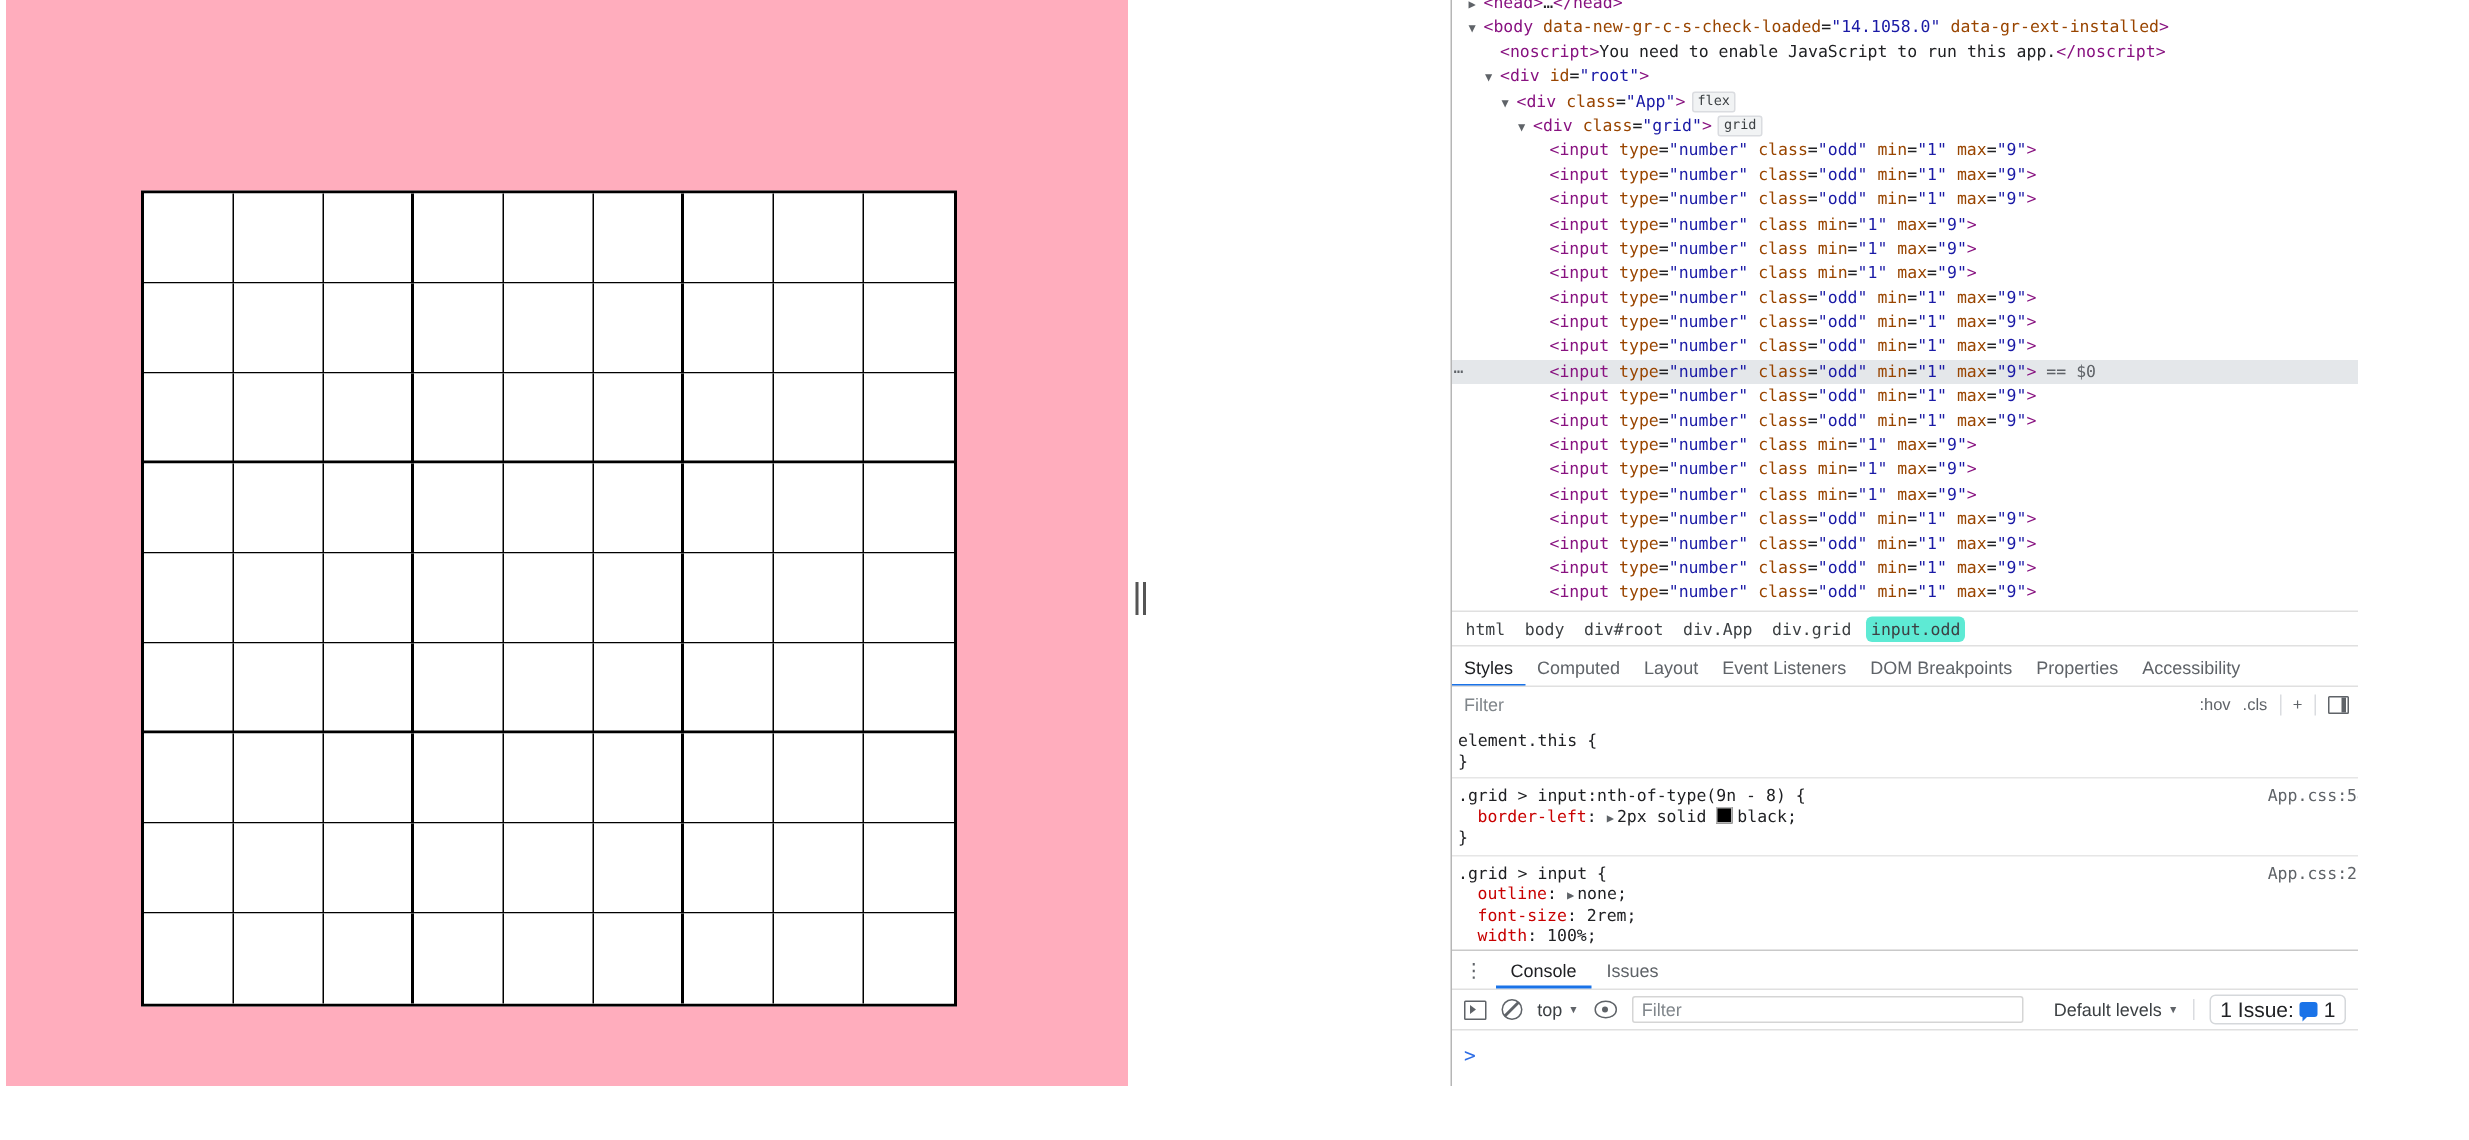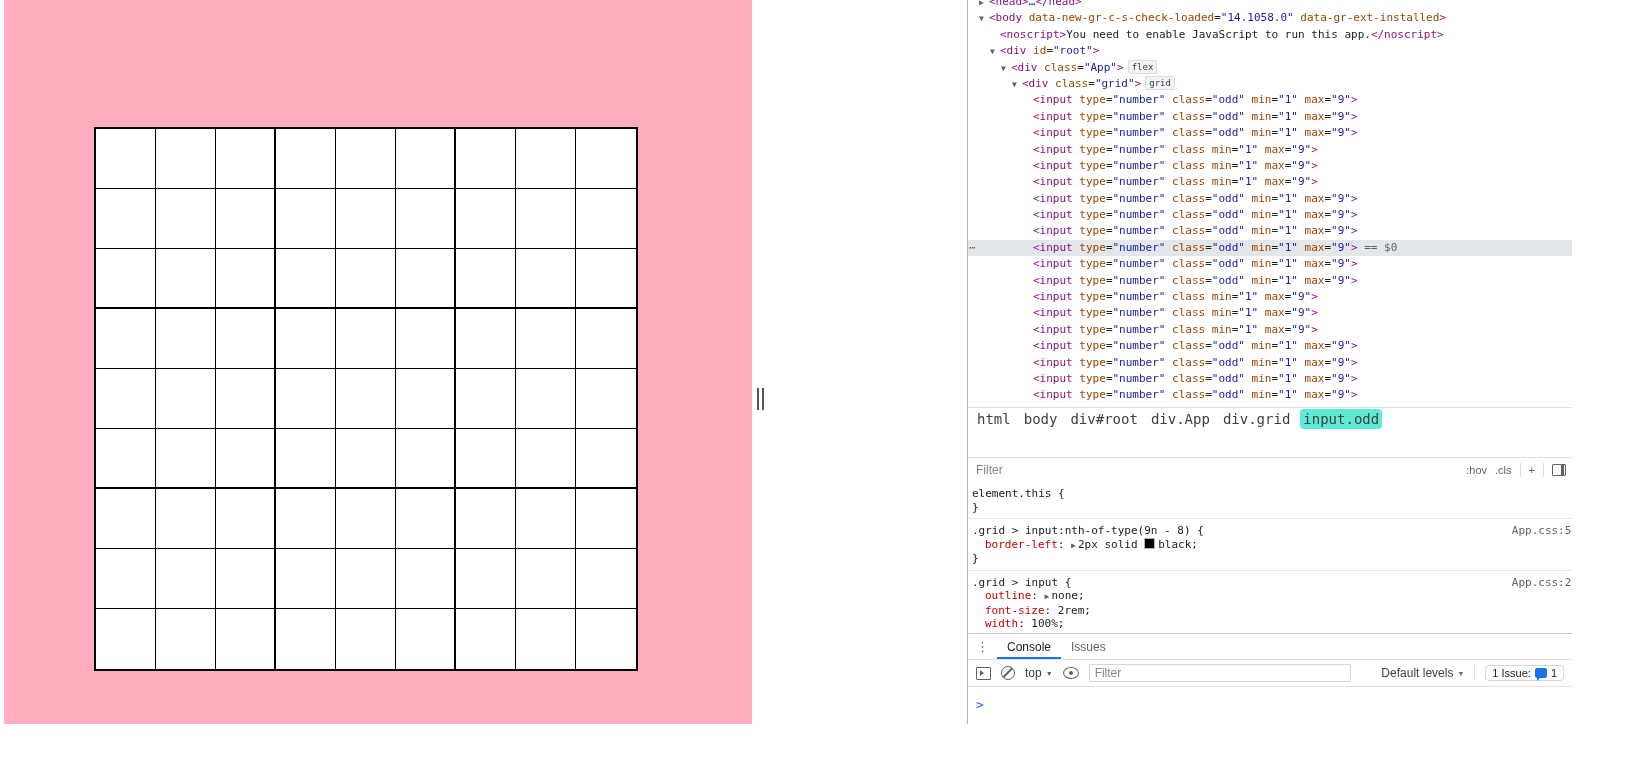"html" .crumbs { font-size: 14px -> 11px }
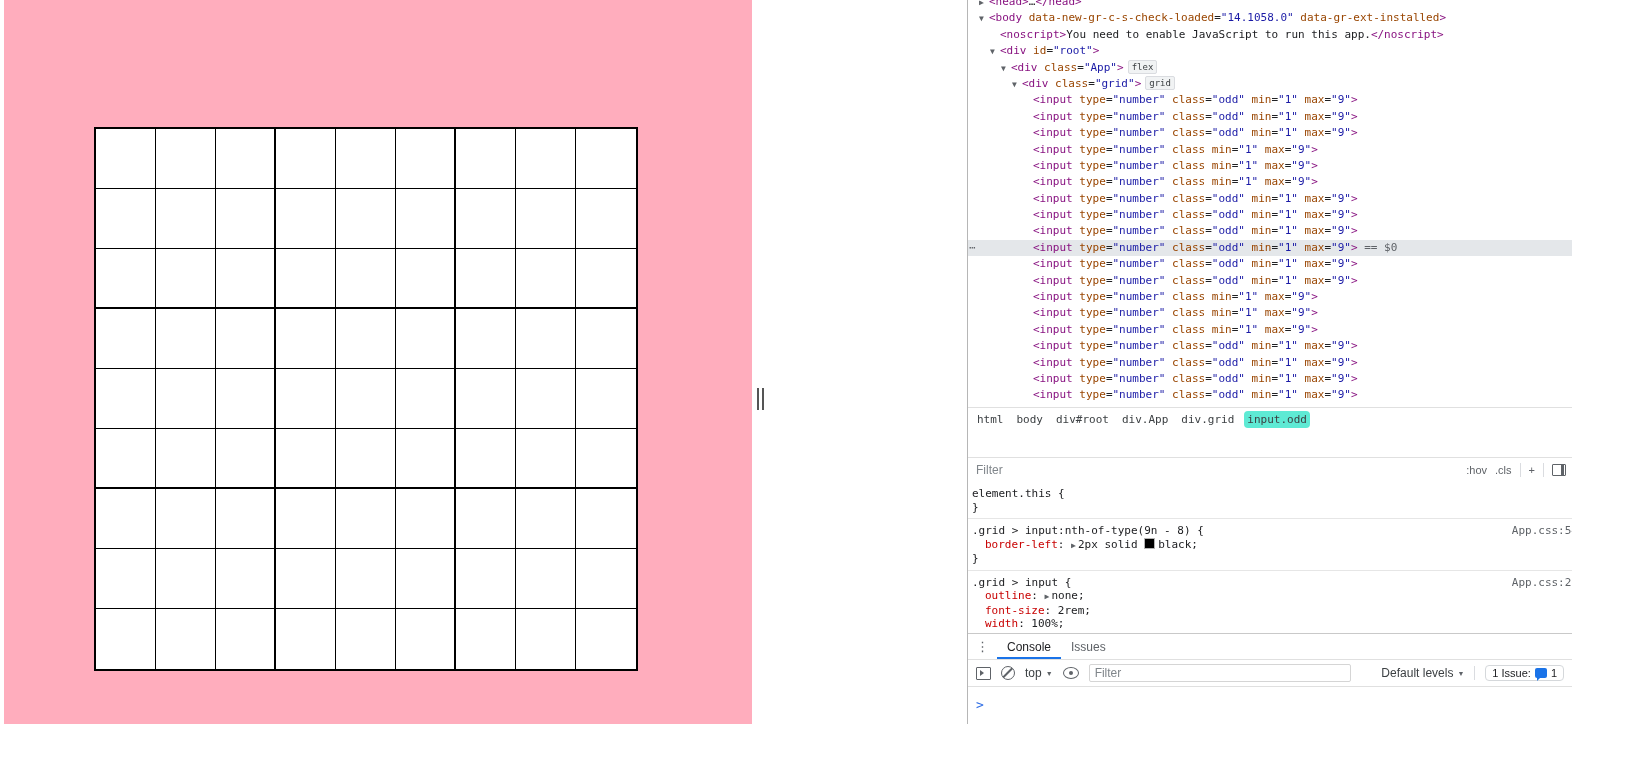"Styles" div.tabs { html: none -> <div> <span>Styles</span> <span>Computed</span> <span>Layout</span> <span>Event Listeners</span> <span>DOM Breakpoints</span> <span>Properties</span> <span>Accessibility</span> </div> }
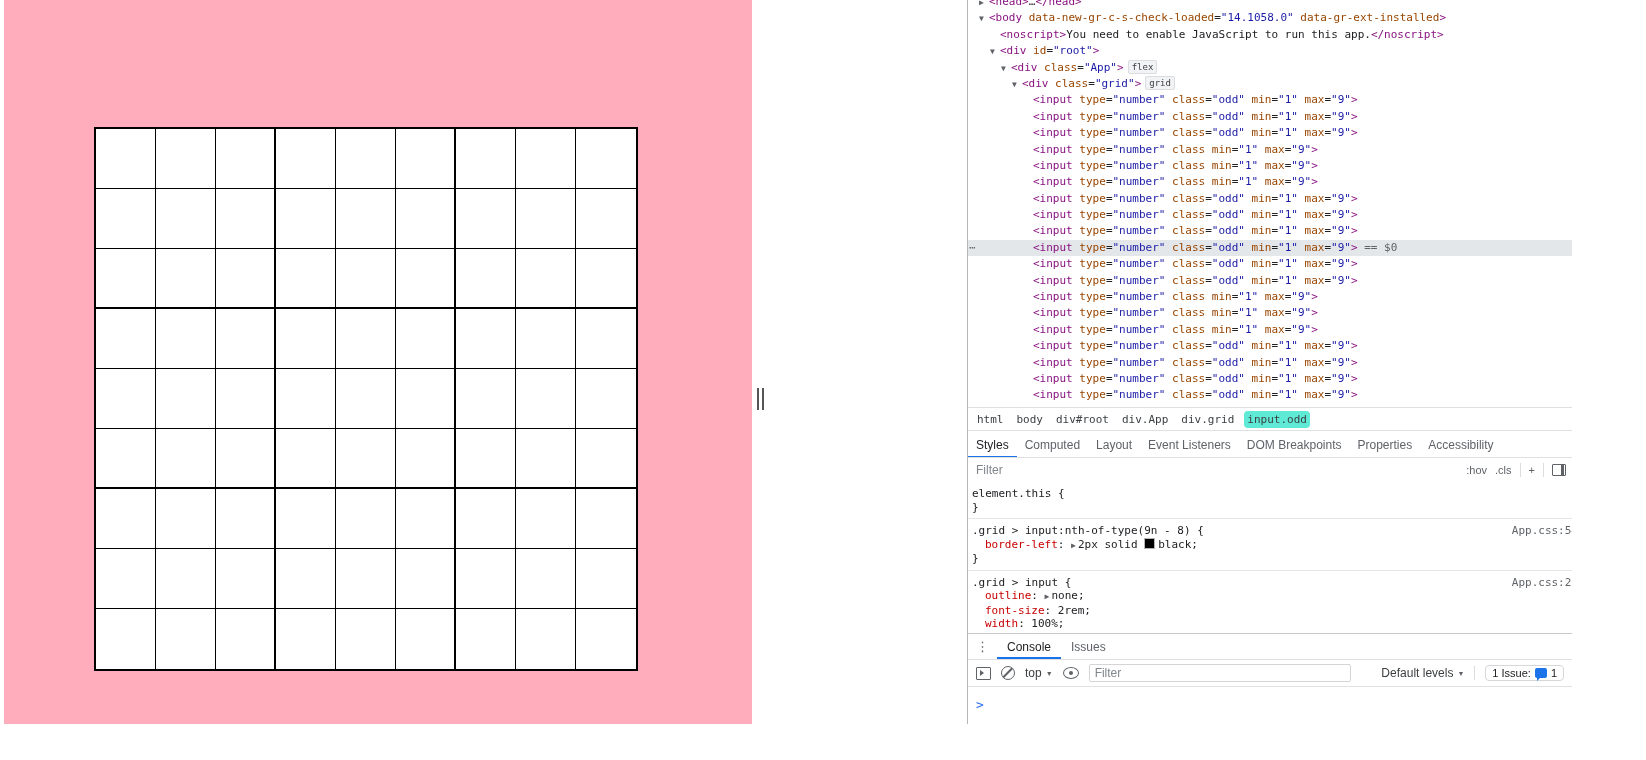"1 Issue:" .issues-pill { font-size: 11px -> 14px }
